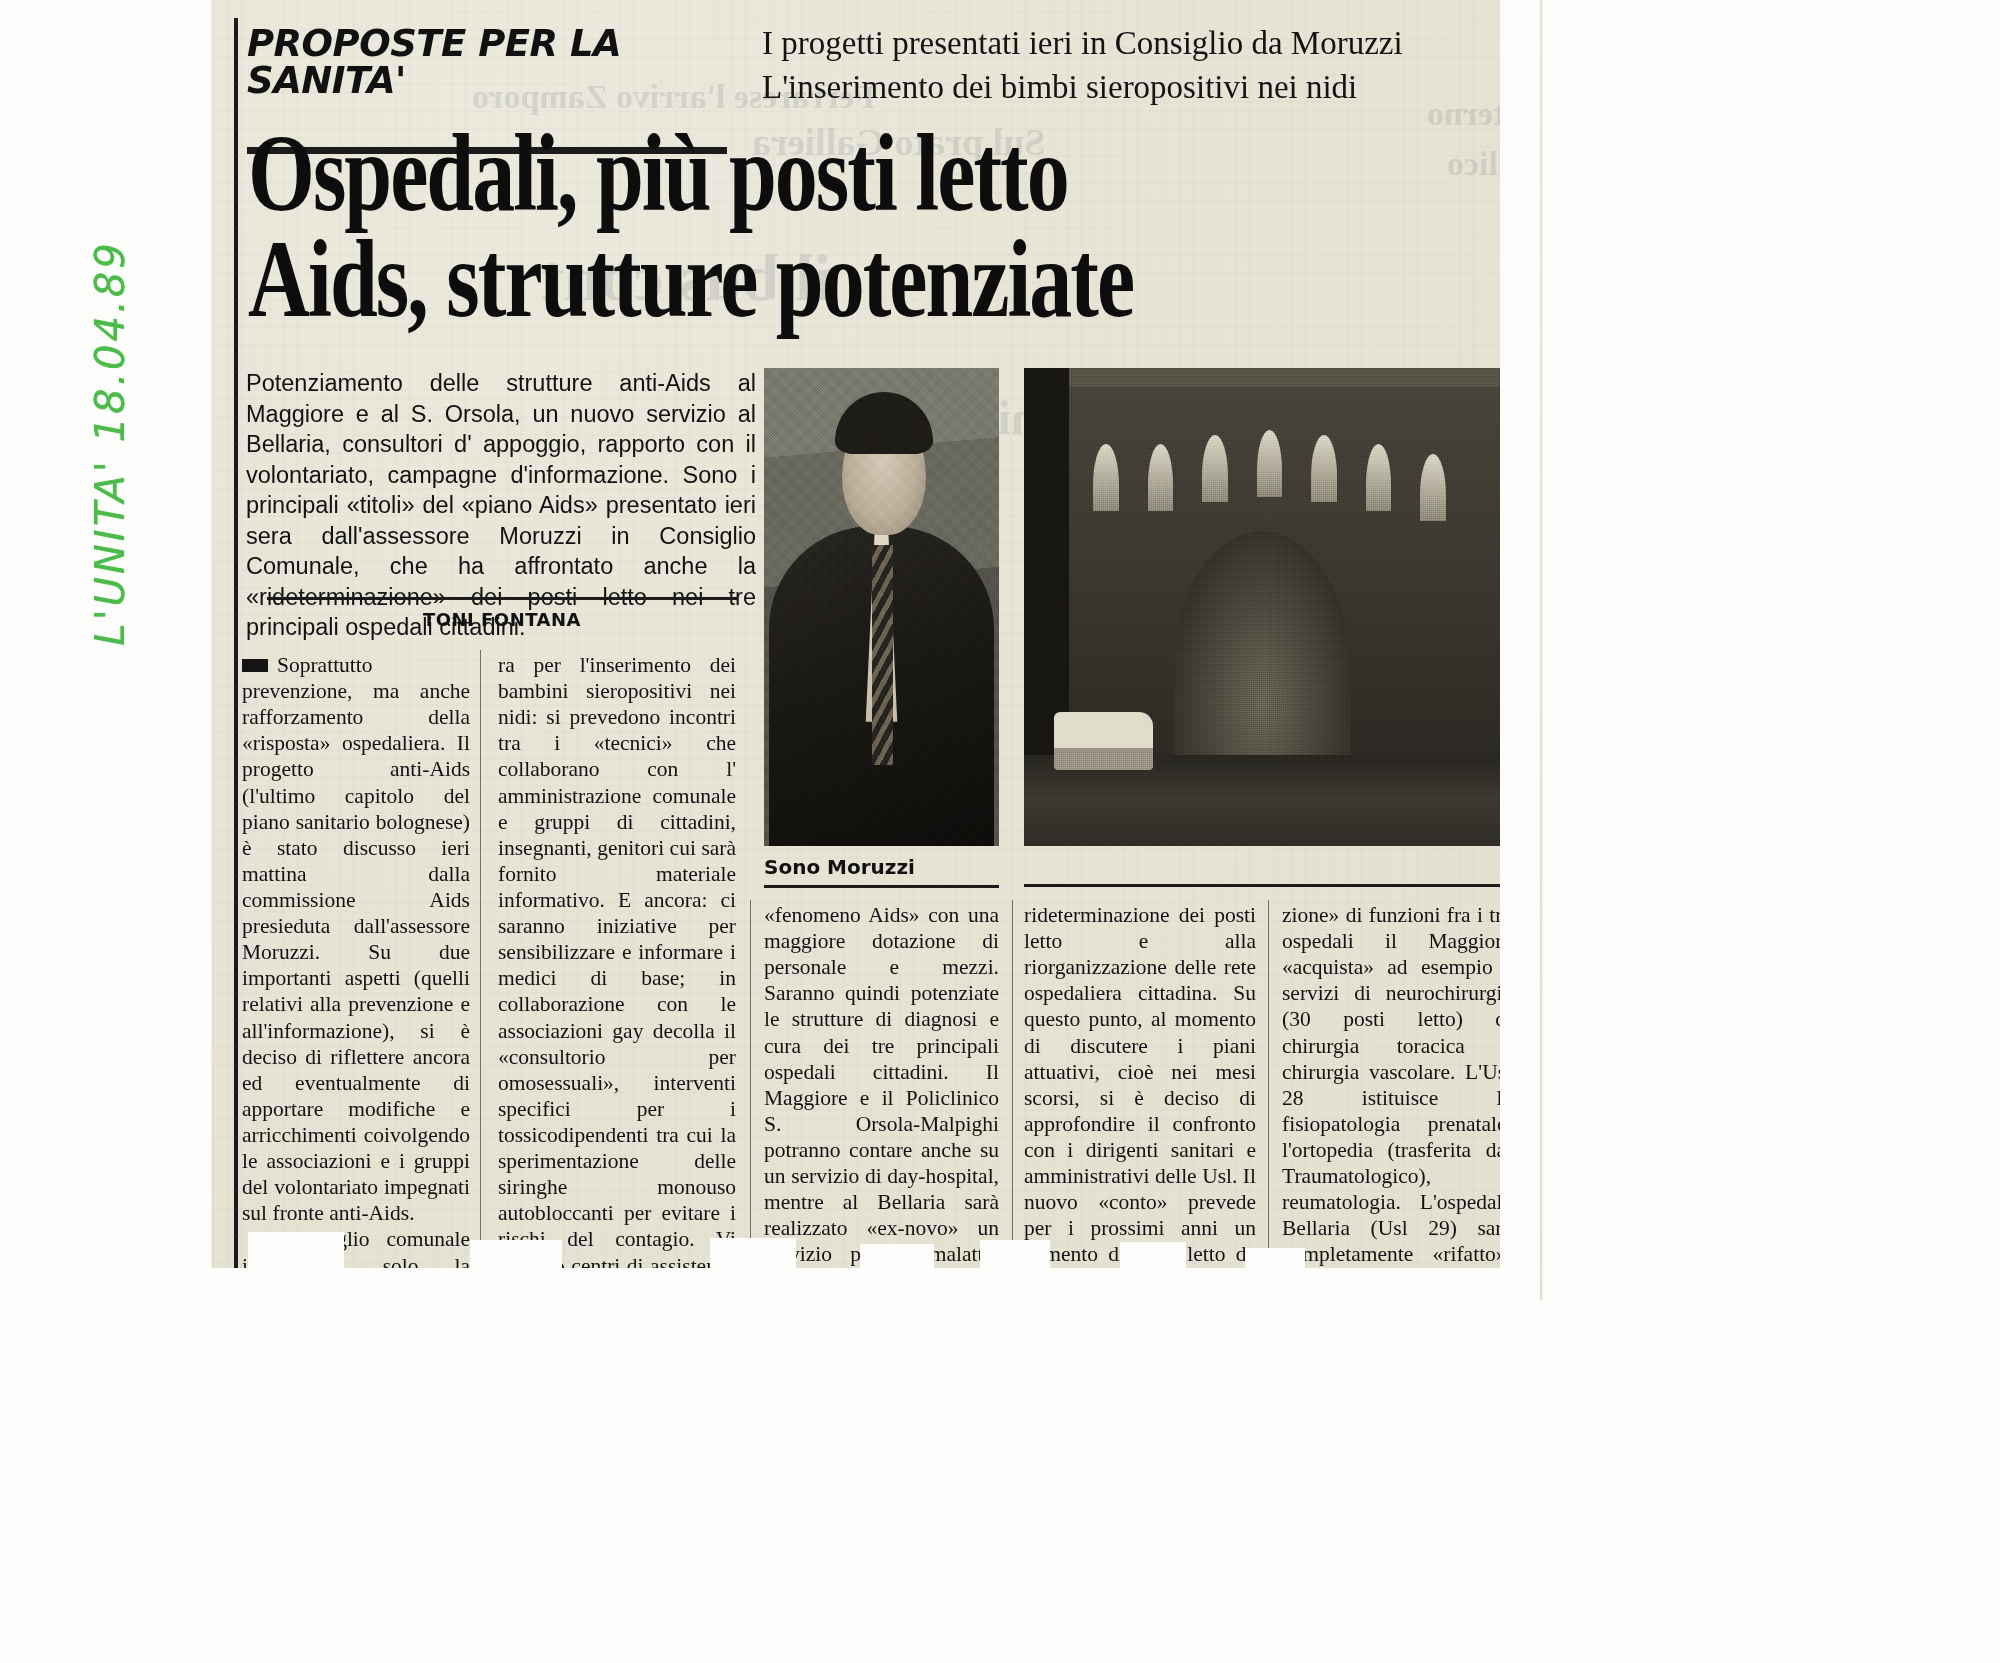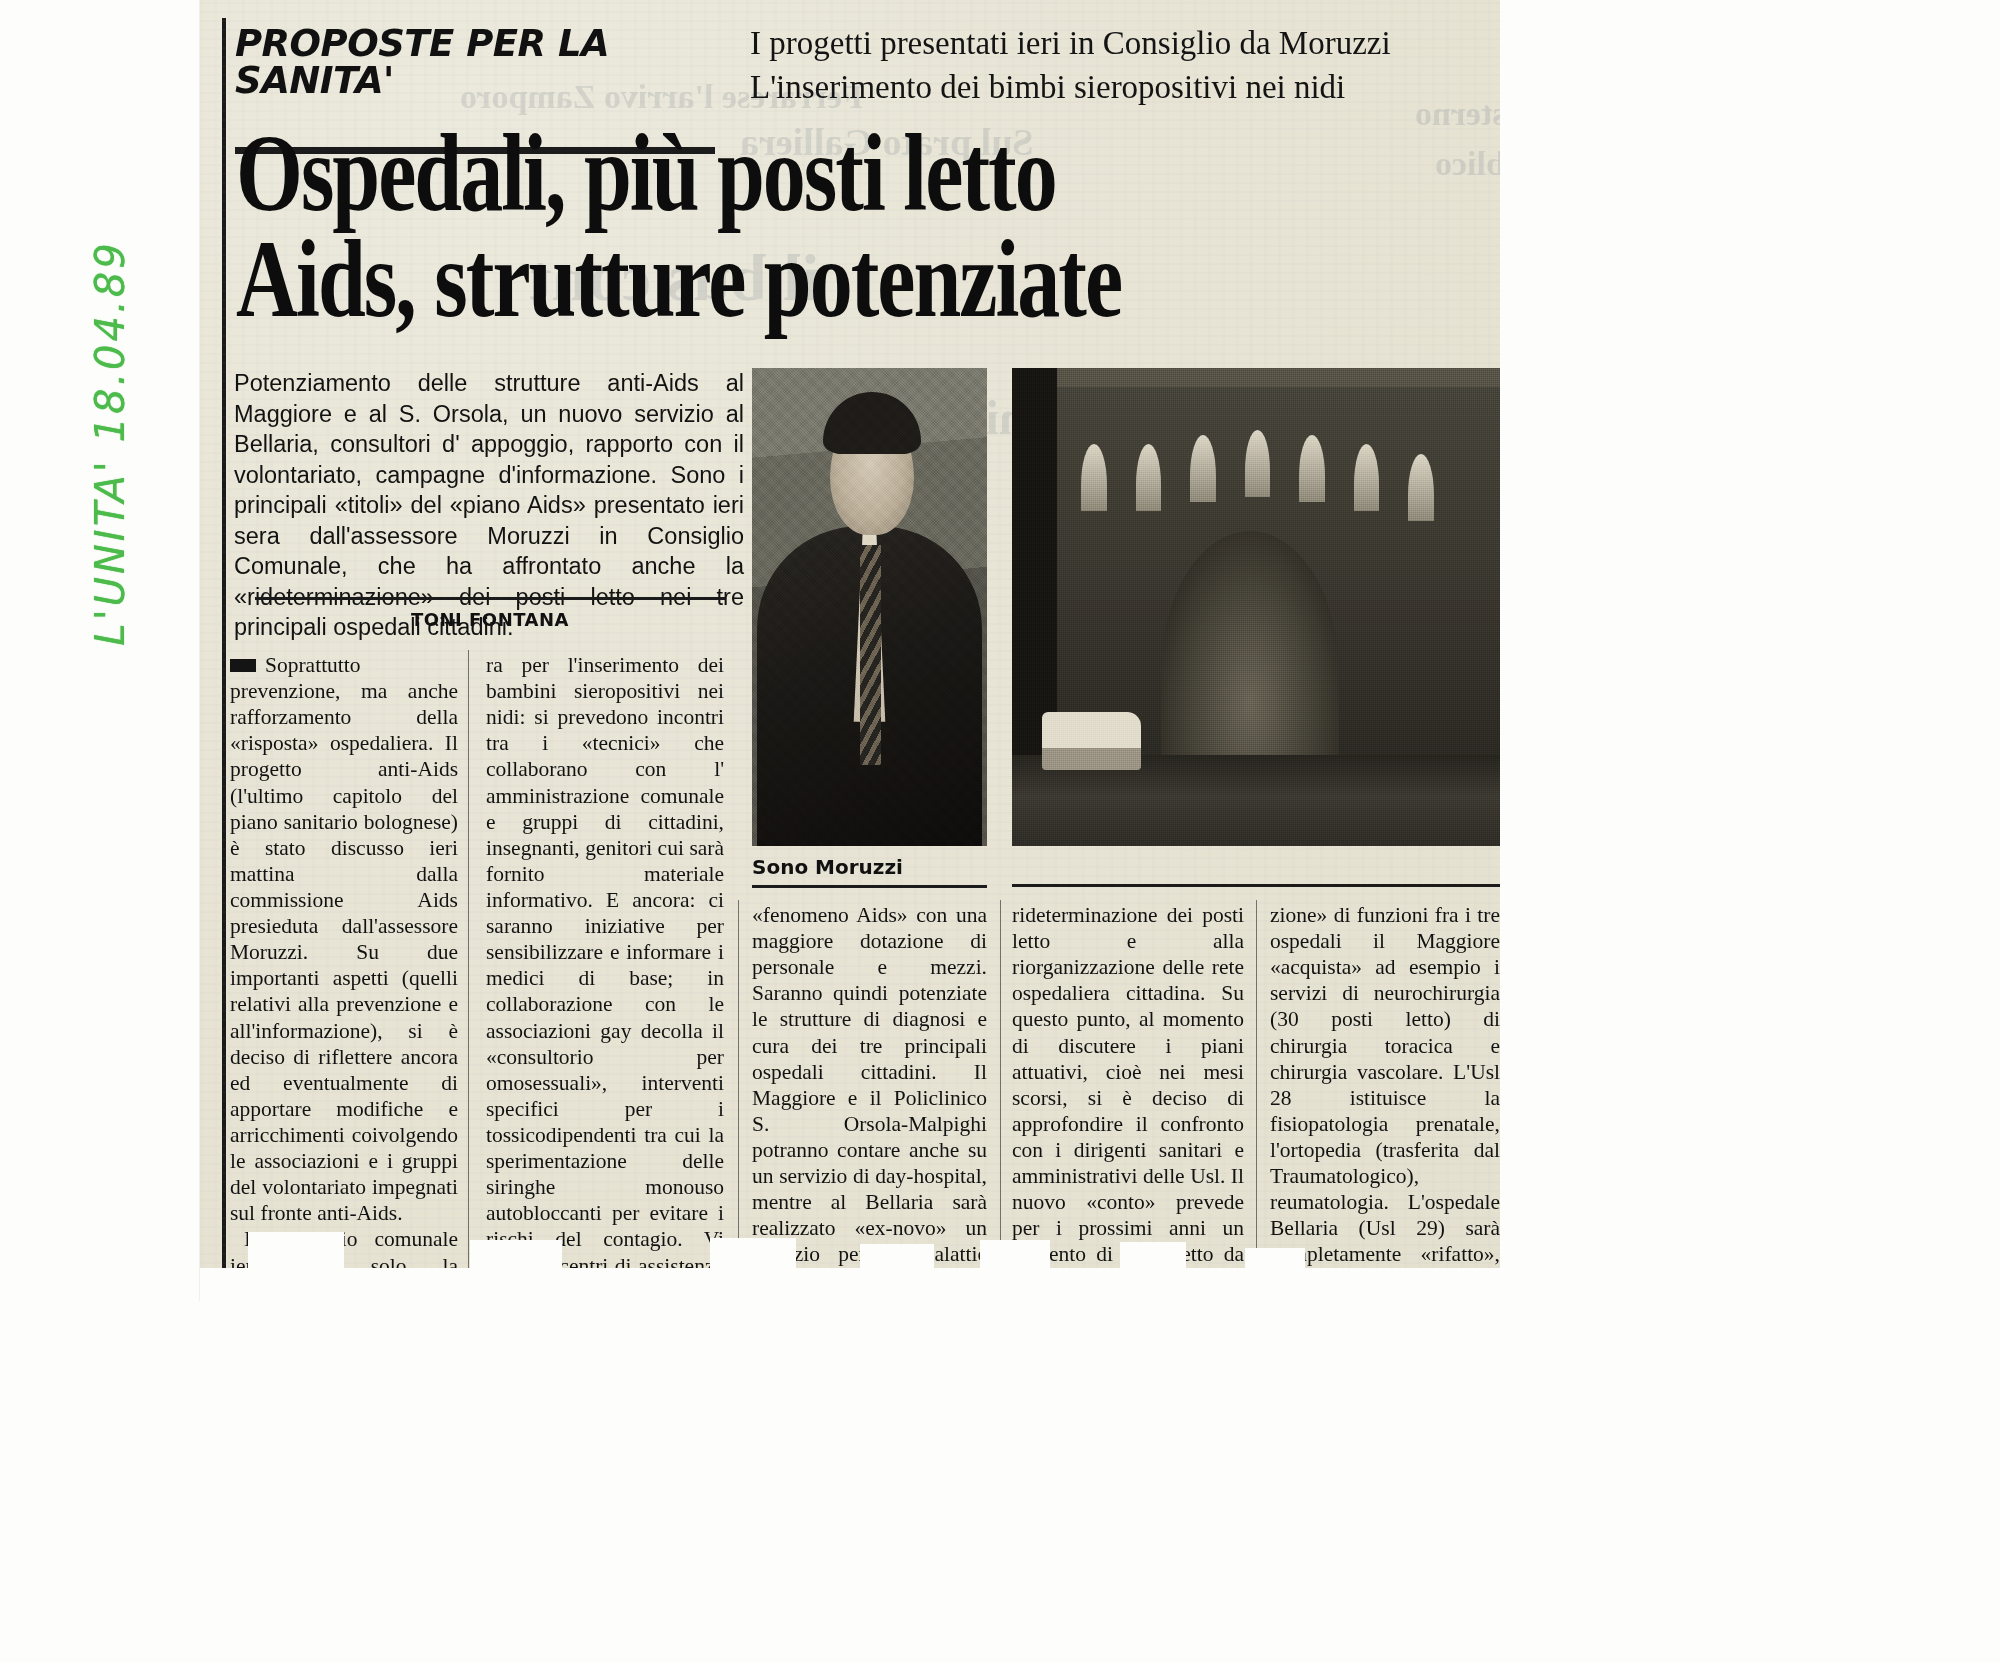"PROPOSTE PER LA SANITA'" #clipping { left: 200px -> 212px }
